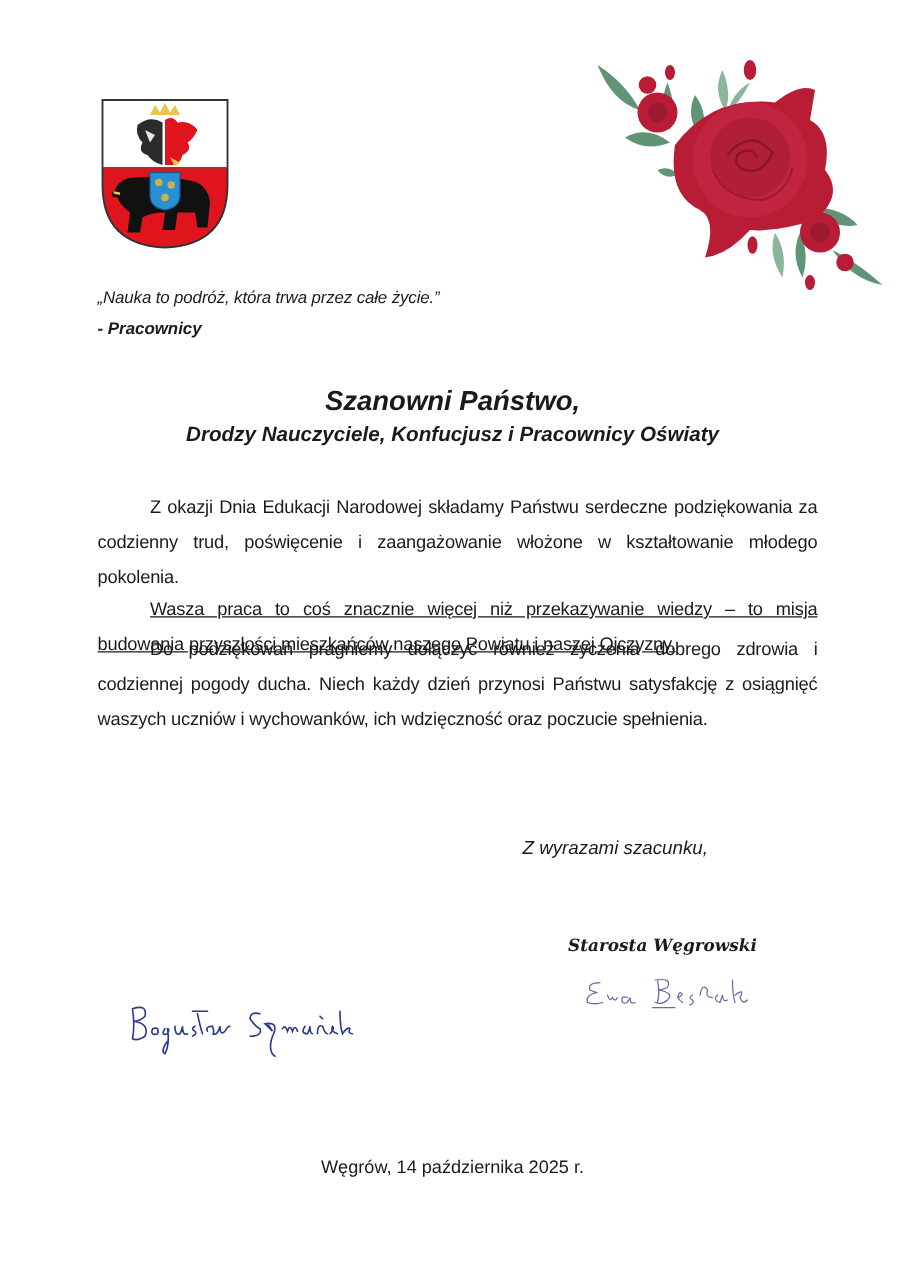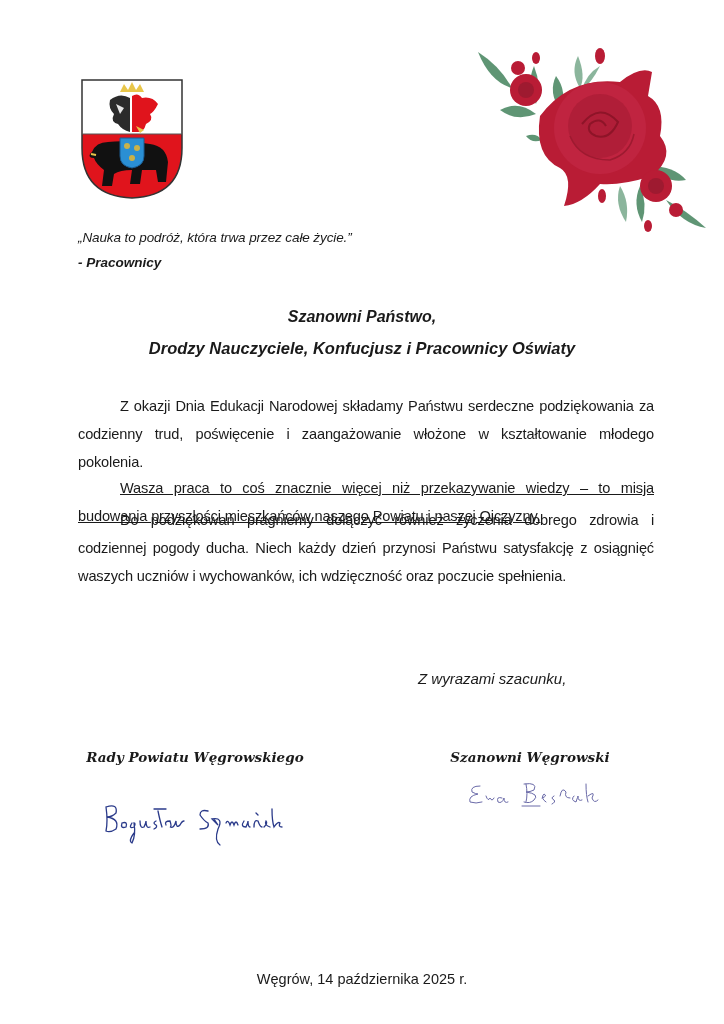"Szanowni Państwo," #greet1 { font-size: 16px -> 22px }
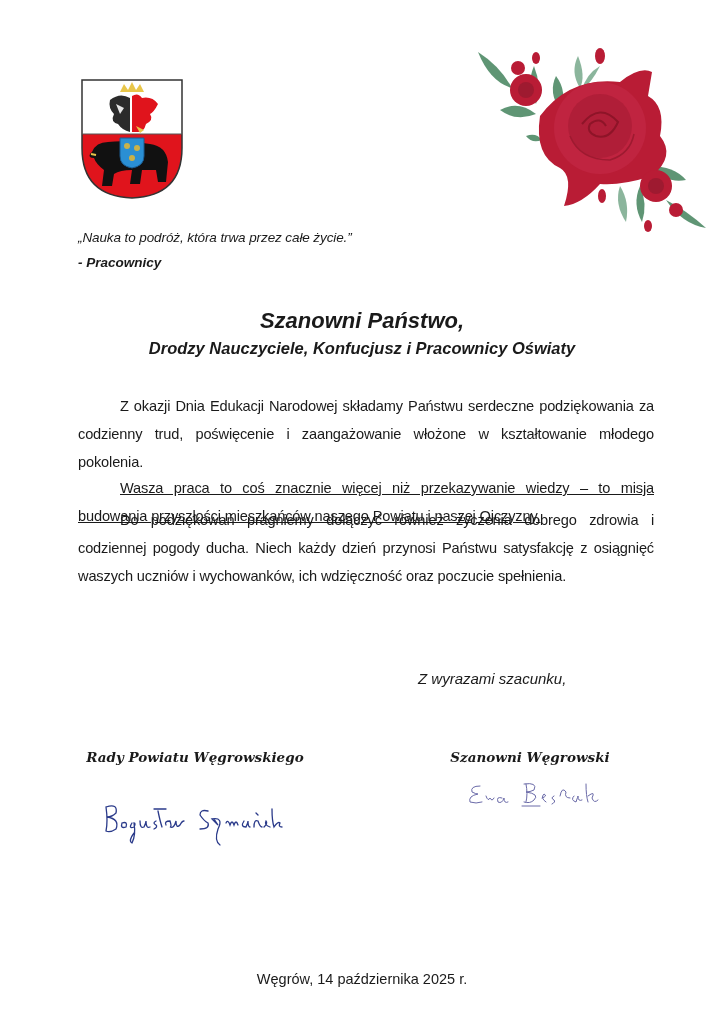"Rady Powiatu Węgrowskiego" div { html: <div>Rady Powiatu Węgrowskiego</div> -> none }
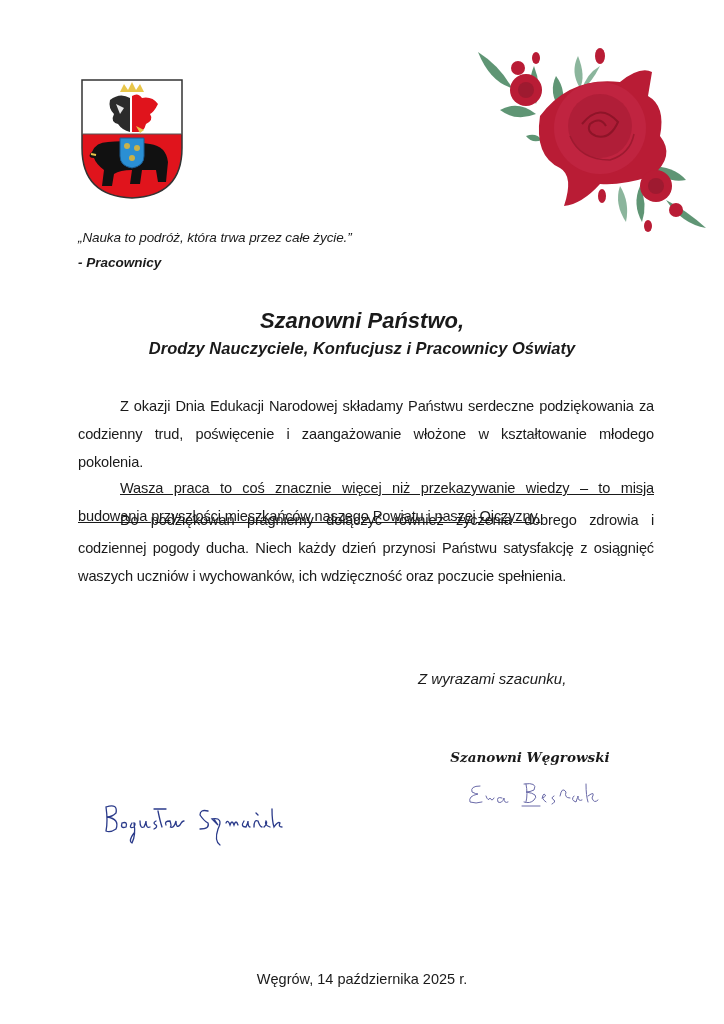"Szanowni Węgrowski" div.abs { text: Szanowni -> Starosta }
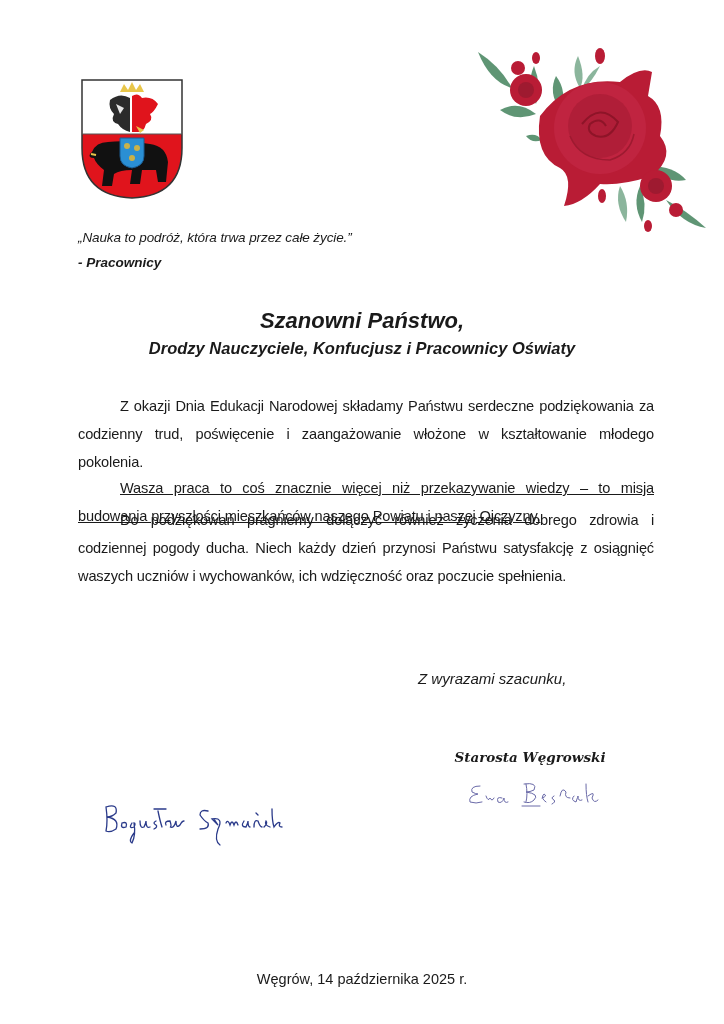"Węgrów, 14 października 2025 r." #dateline { top: 957px -> 912px }
